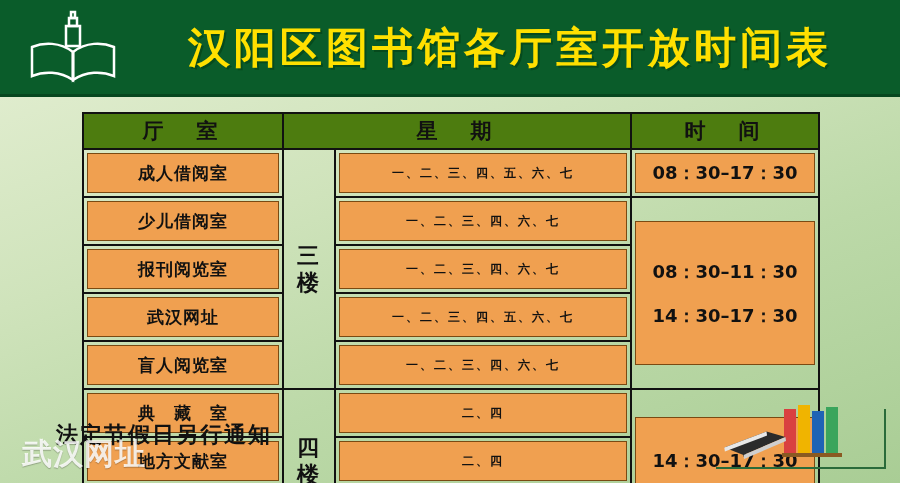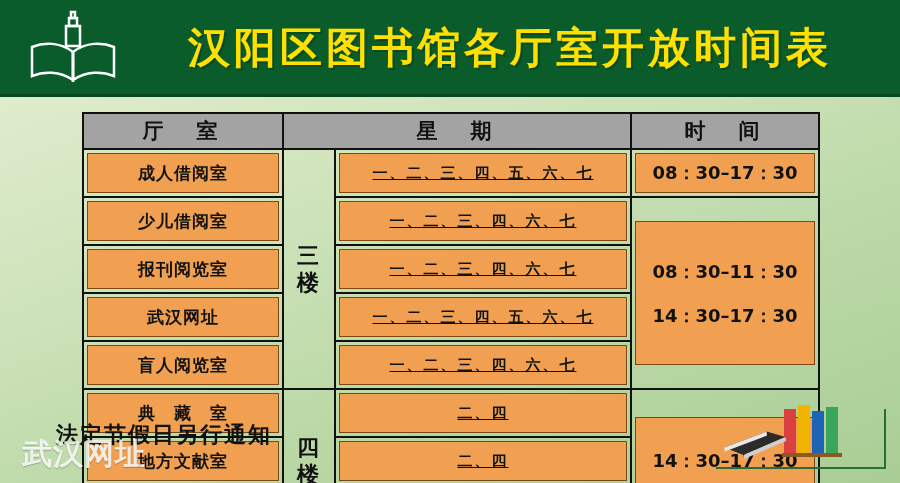"厅 室" .head-cell { background: #a3a3a3 -> #4d7c0f }
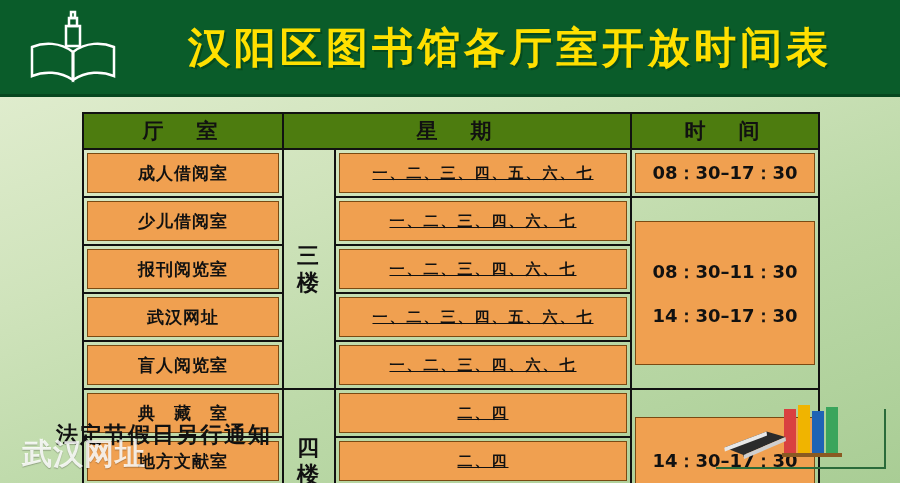"一、二、三、四、五、六、七" .days .cell-inner { font-size: 15px -> 12px; text-decoration: underline -> none }
